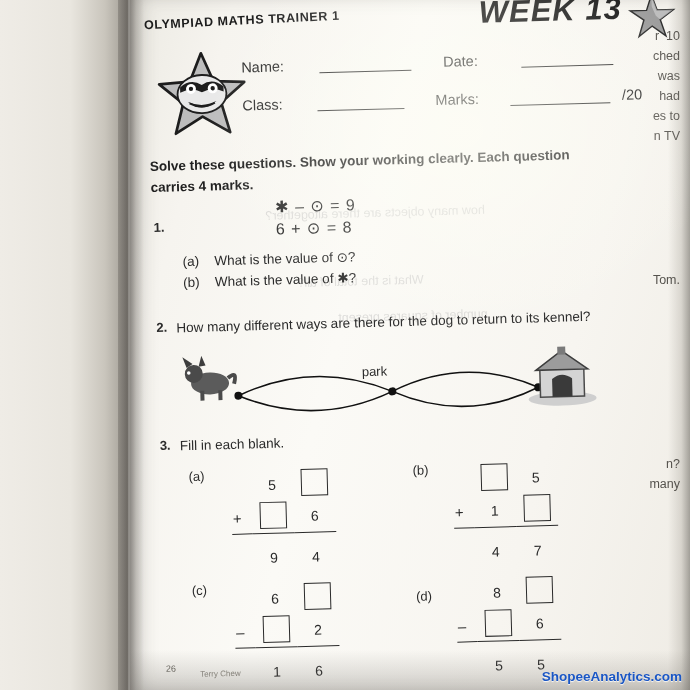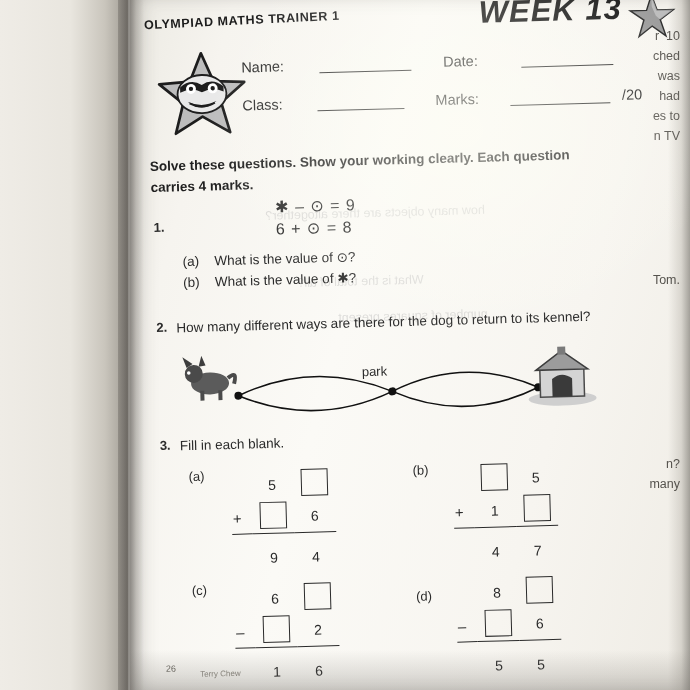"ShopeeAnalytics.com" div.watermark { html: none -> <div>ShopeeAnalytics.com</div> }
